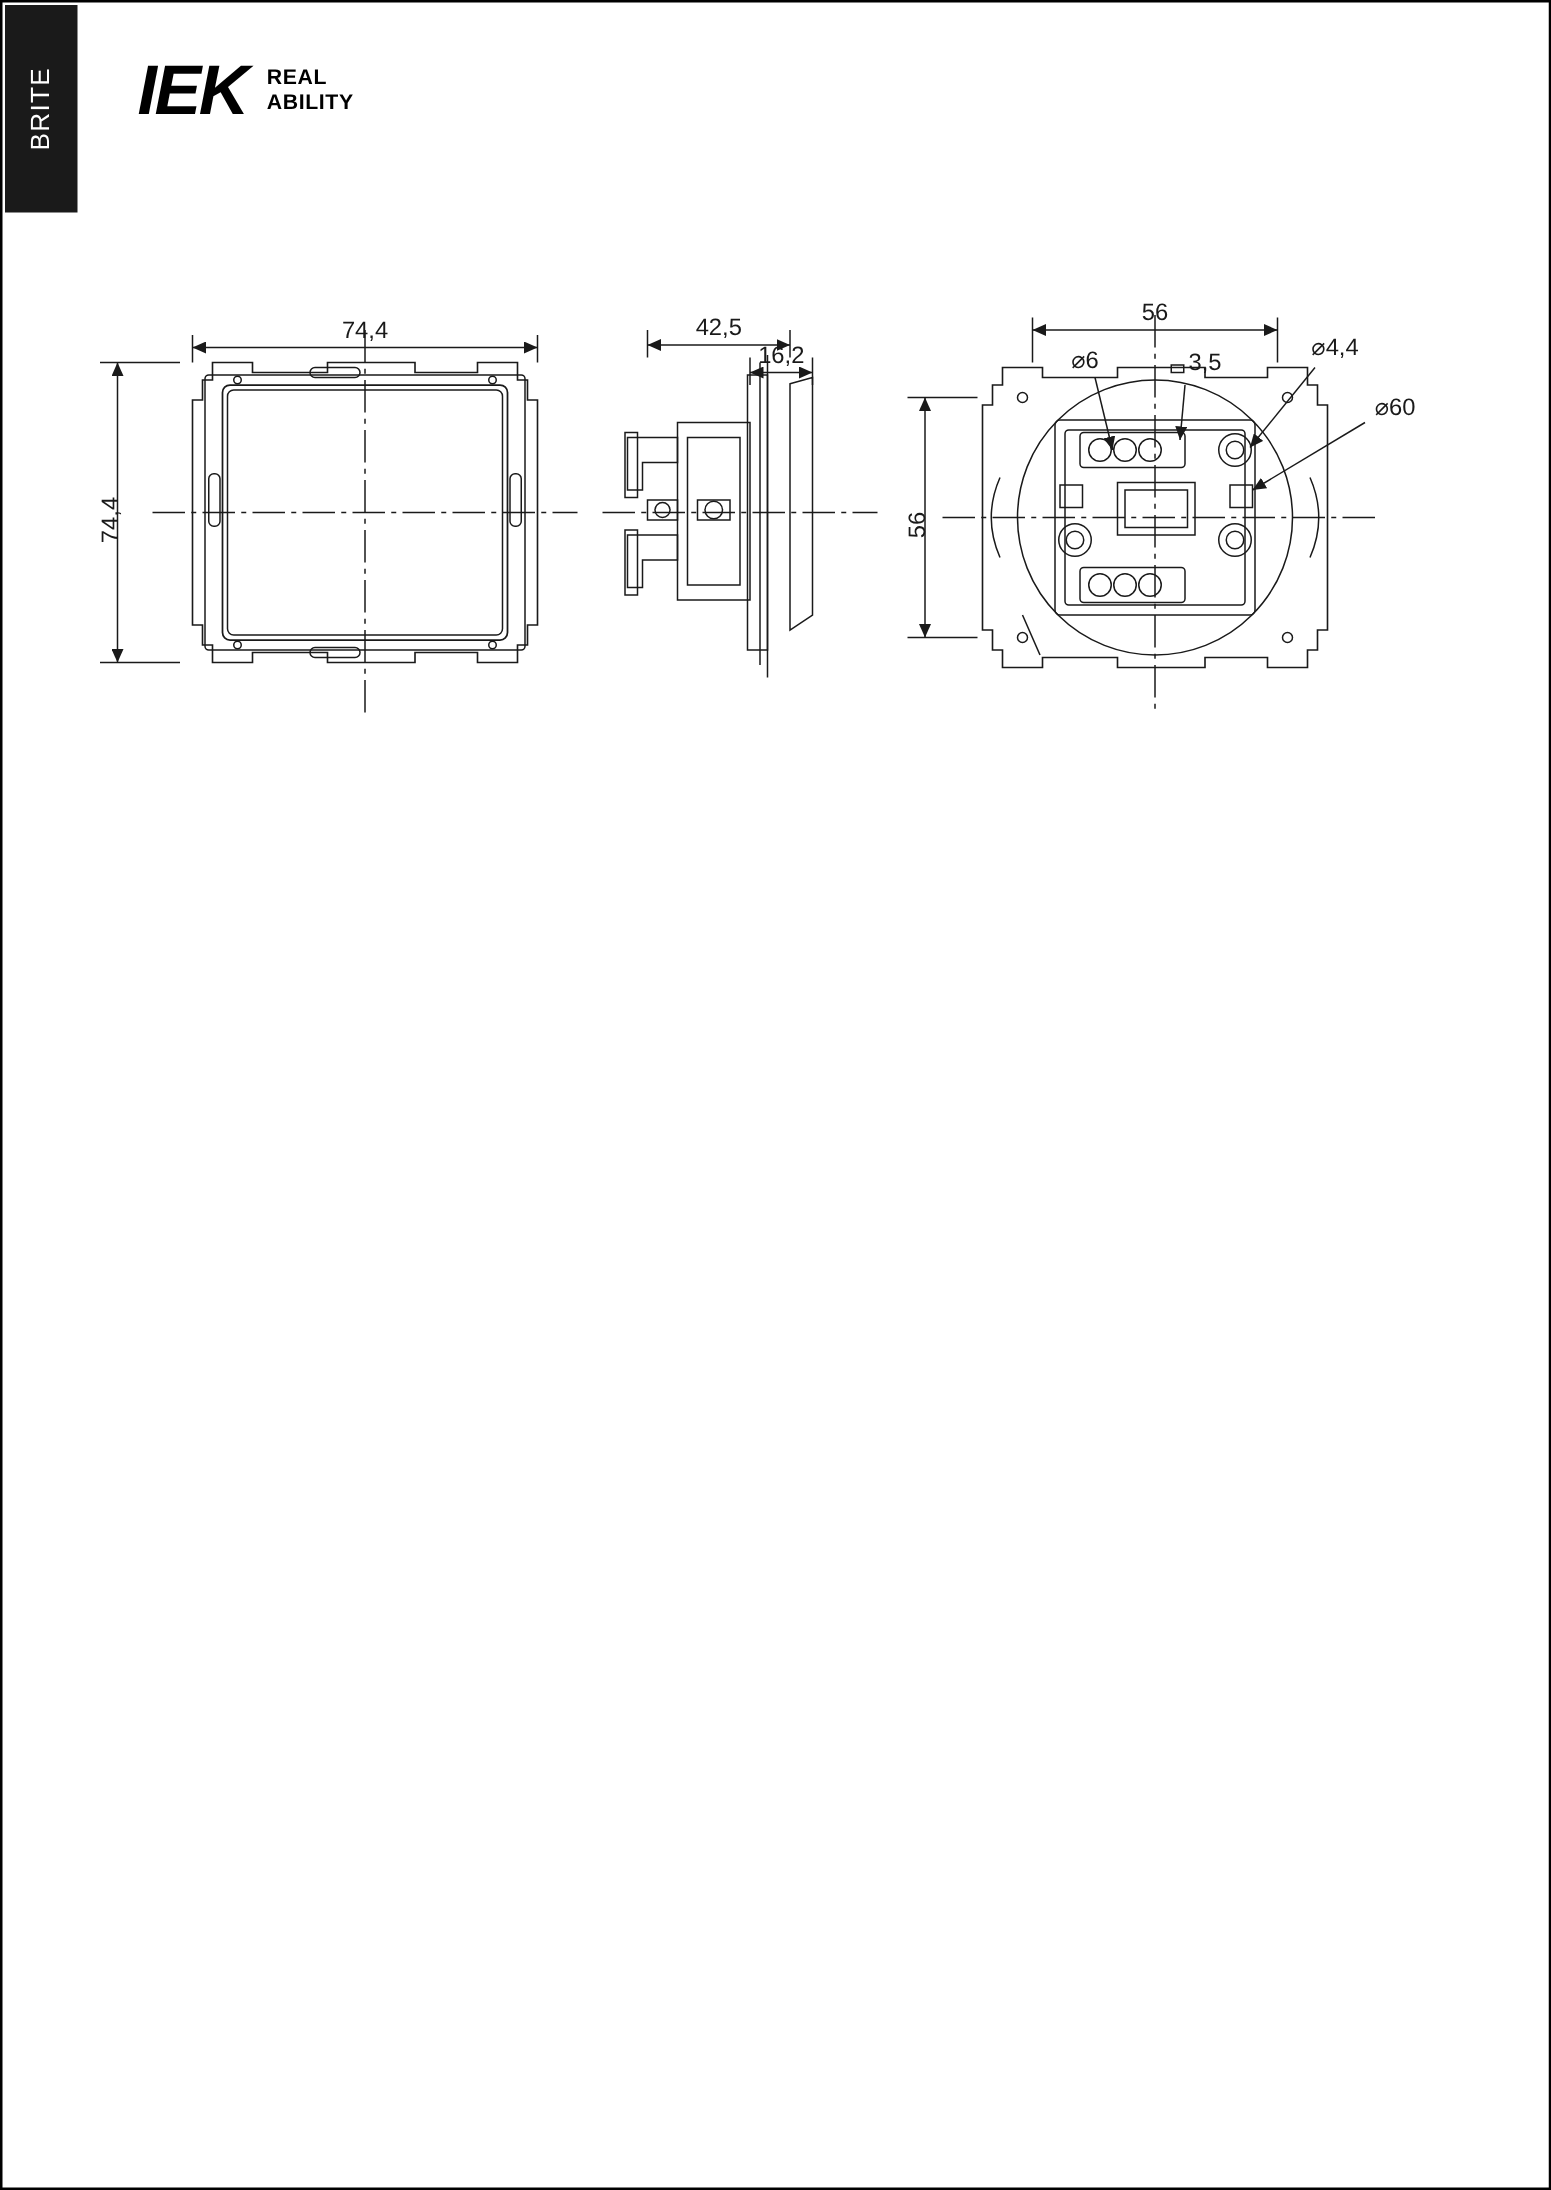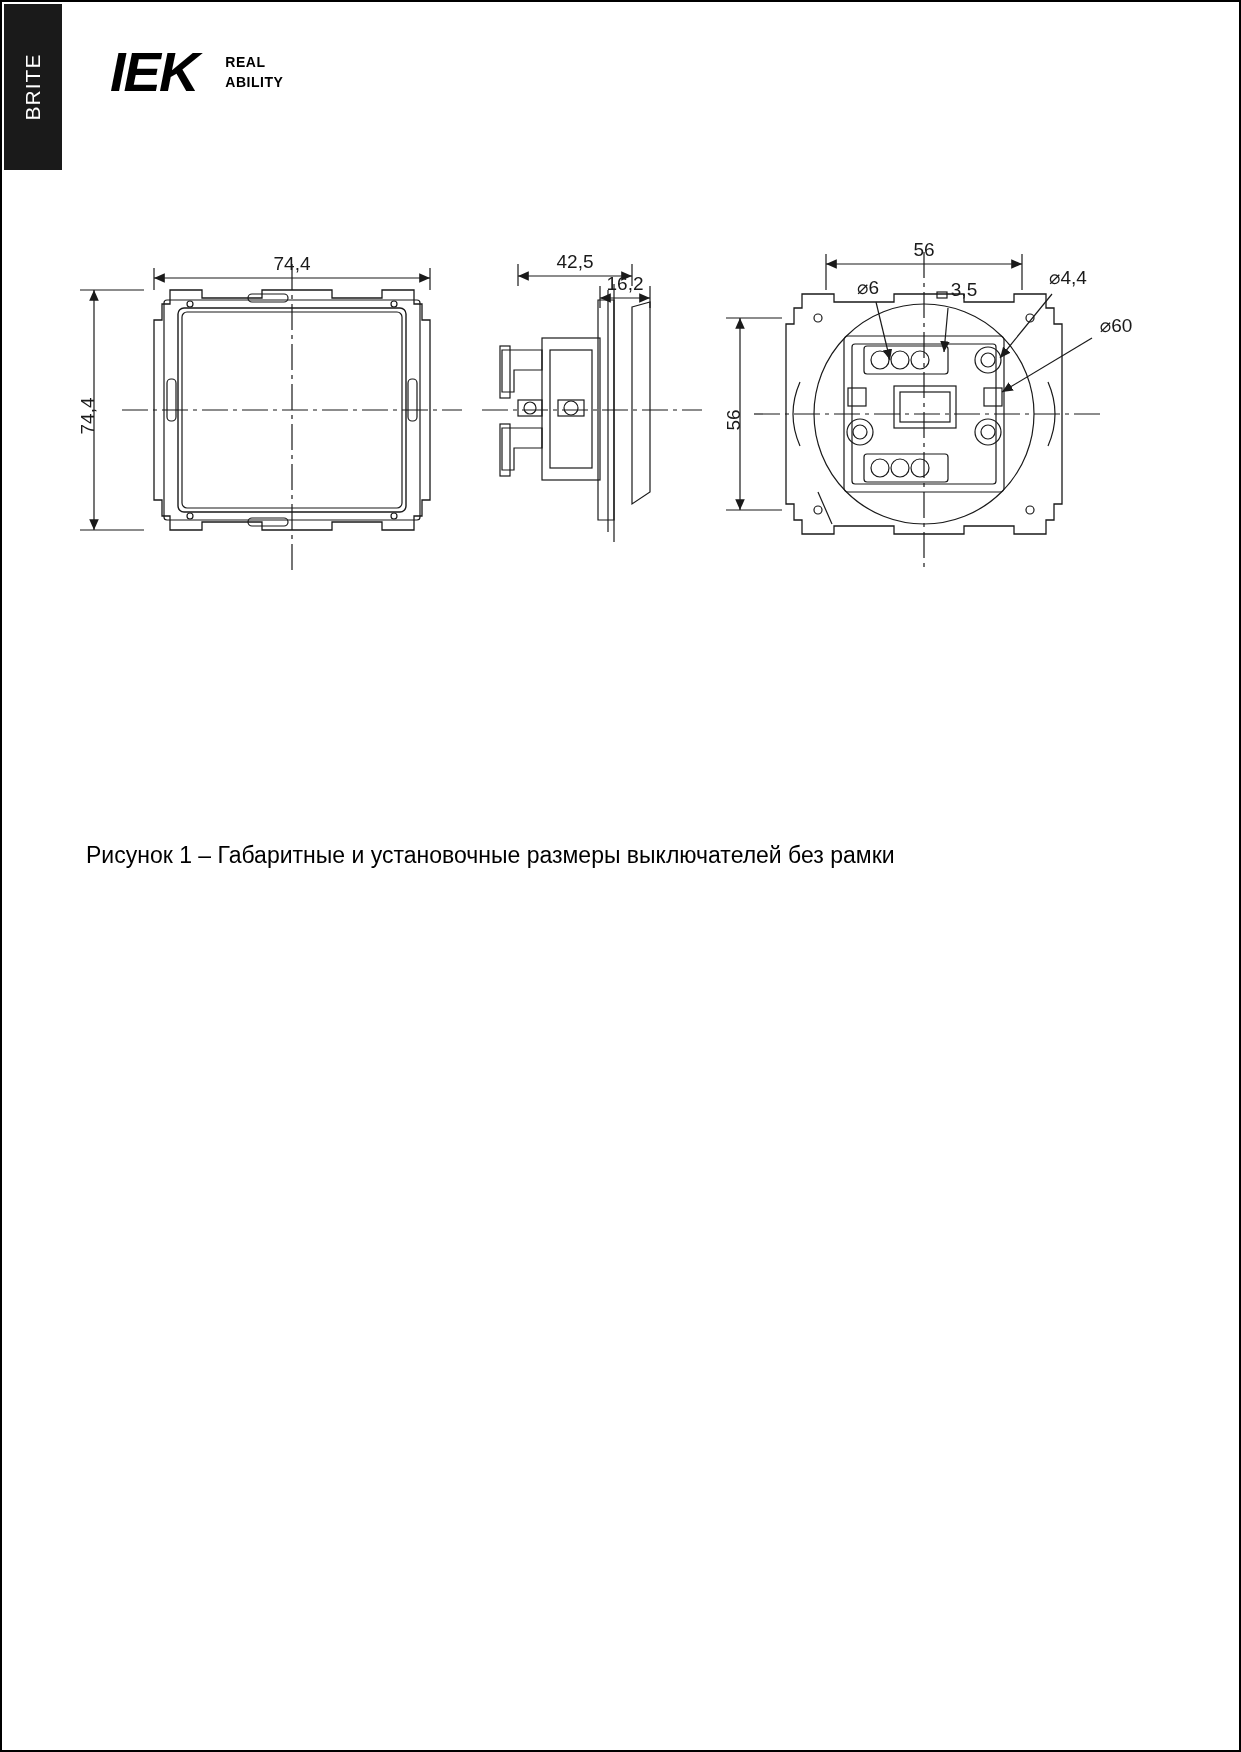"REAL" .logo-tag { font-size: 14px -> 17px; margin-left: 28px -> 16px }
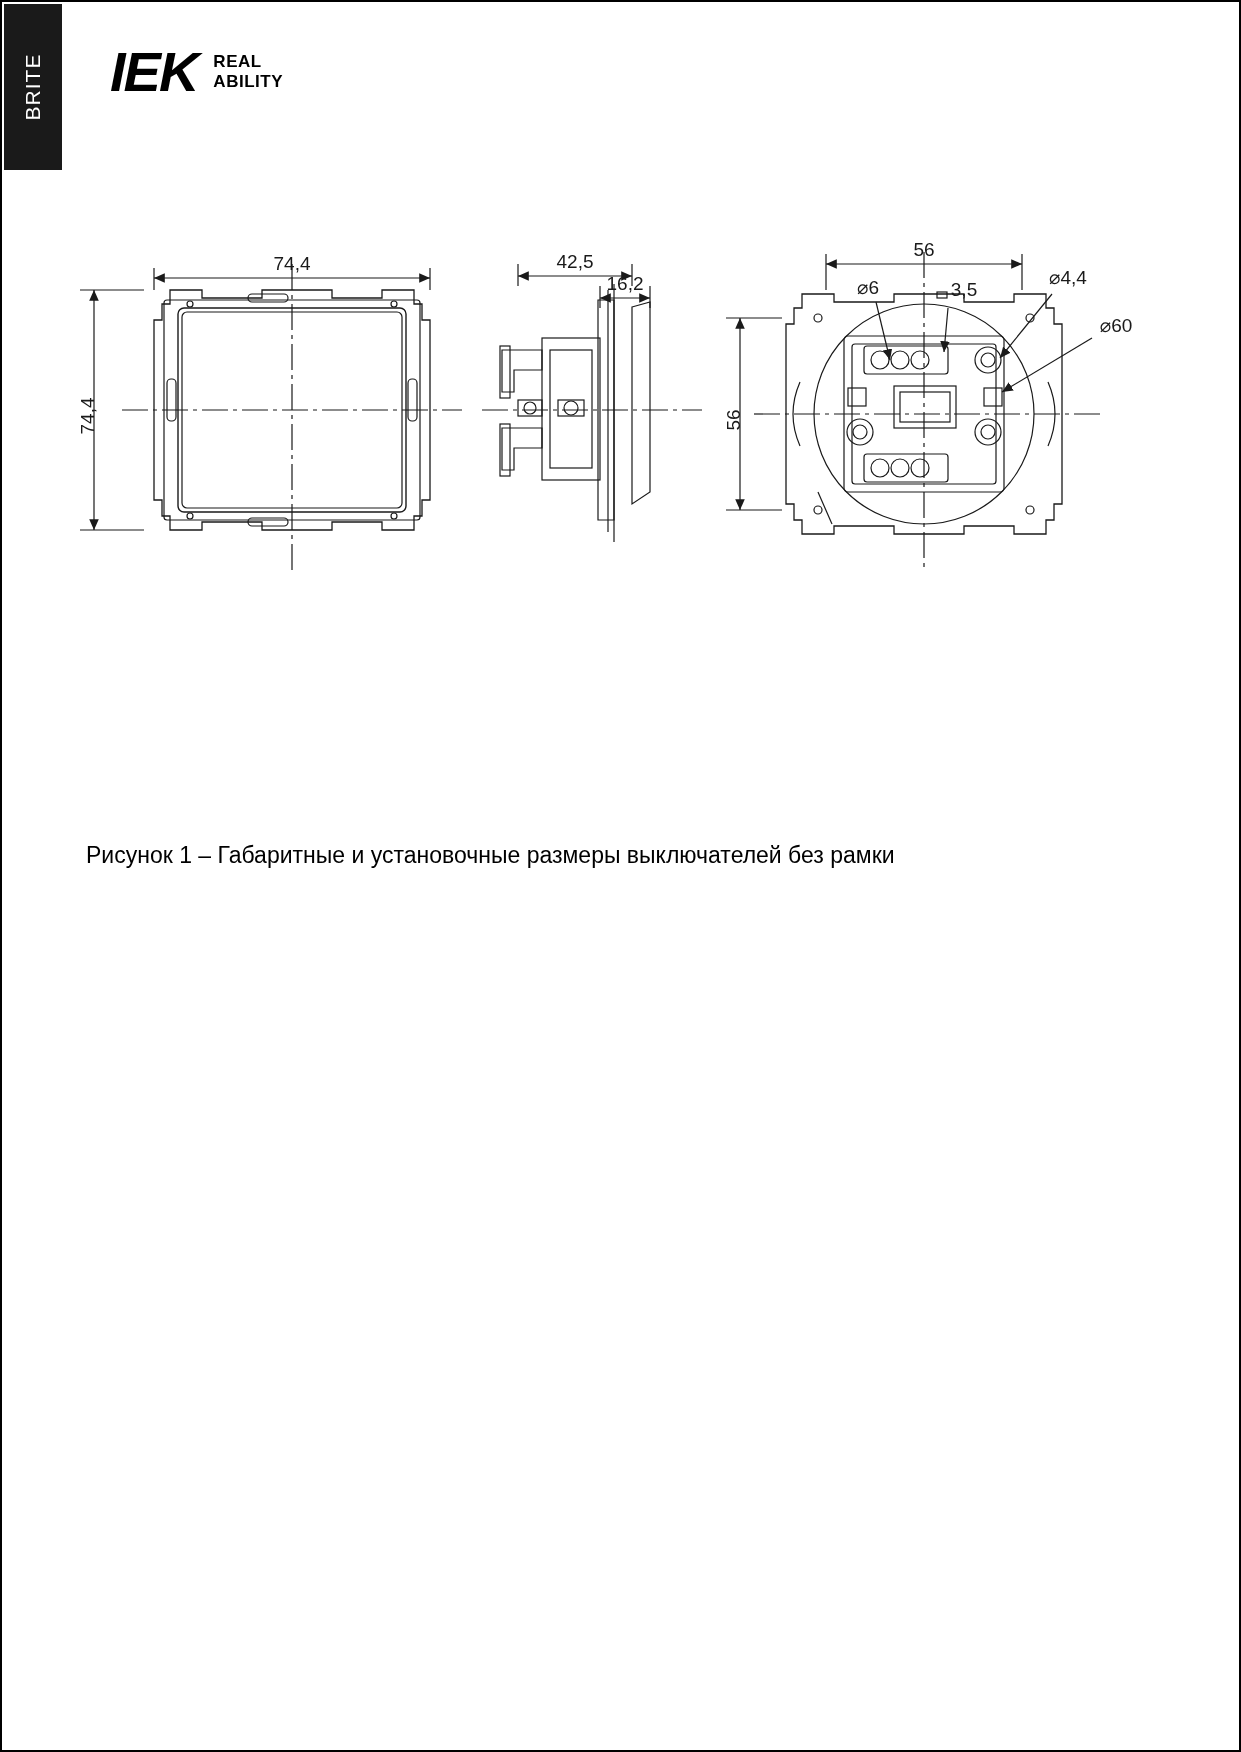"Рисунок 1 – Габаритные и" div.caption { html: <div>Рисунок 1 – Габаритные и установочные размеры выключателей без рамки</div> -> none }
